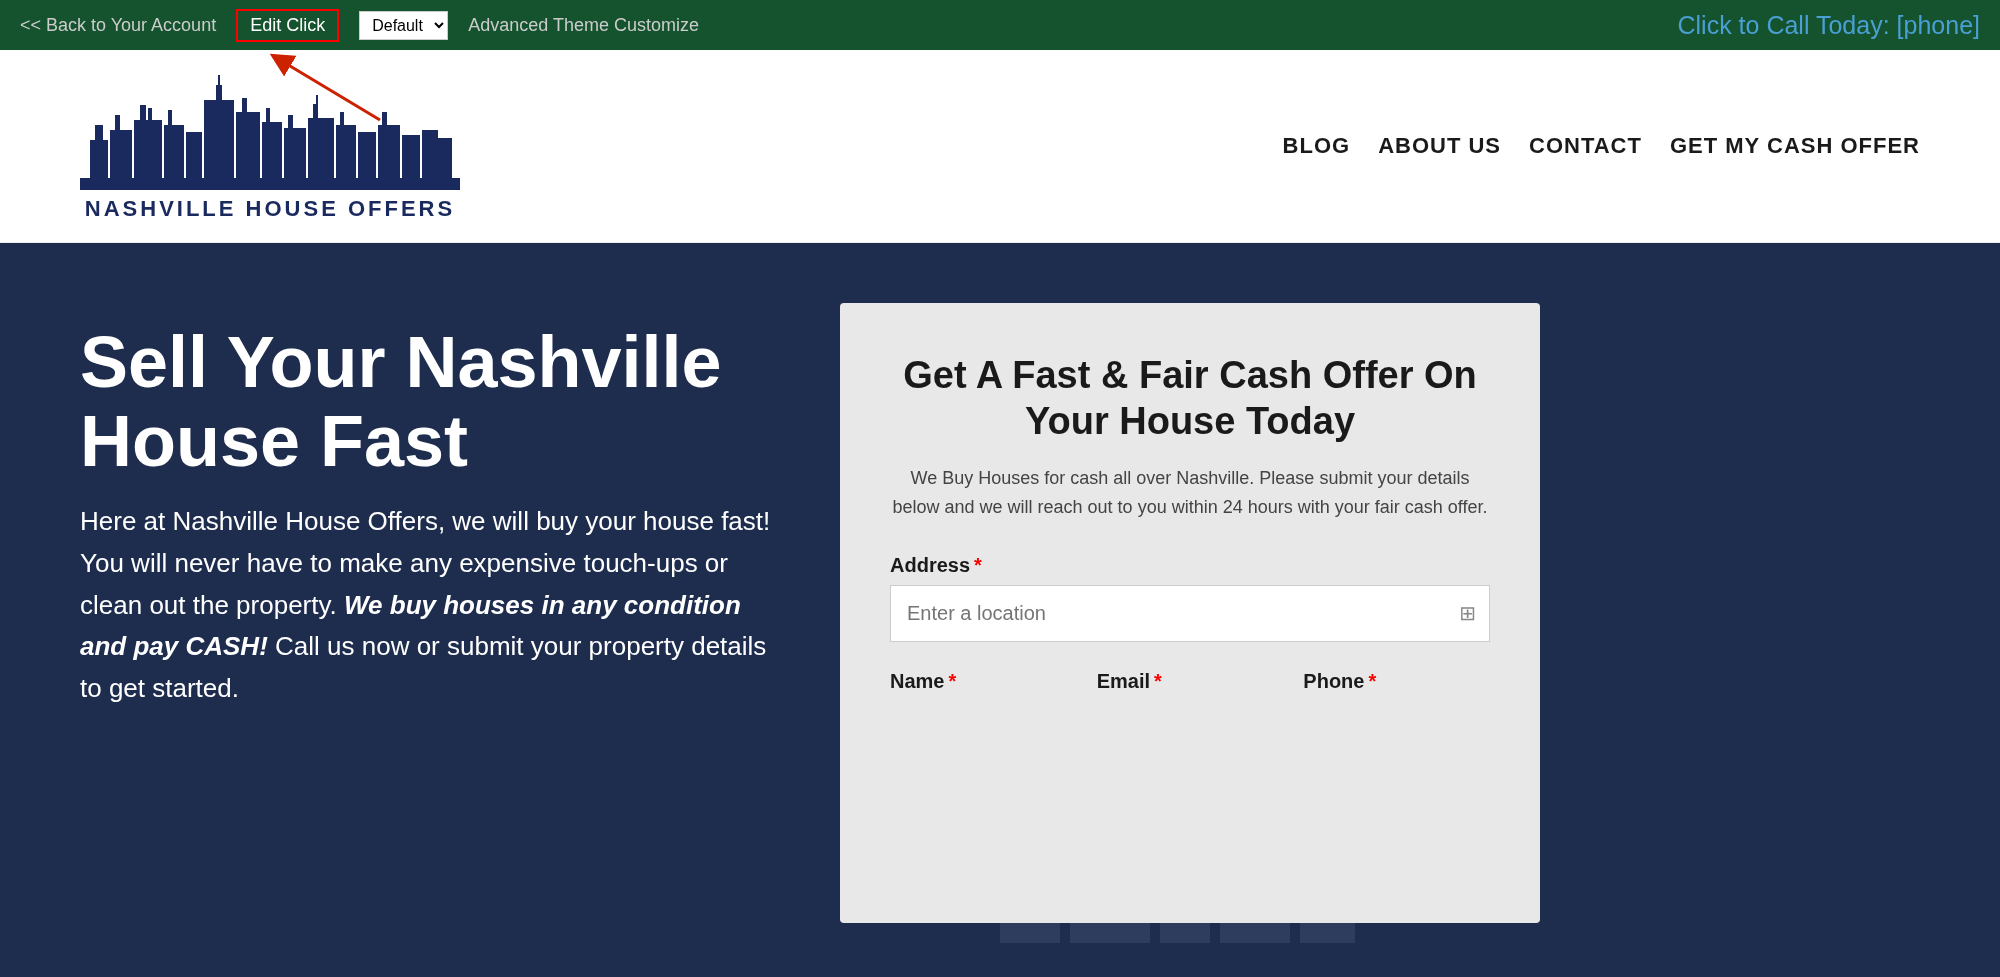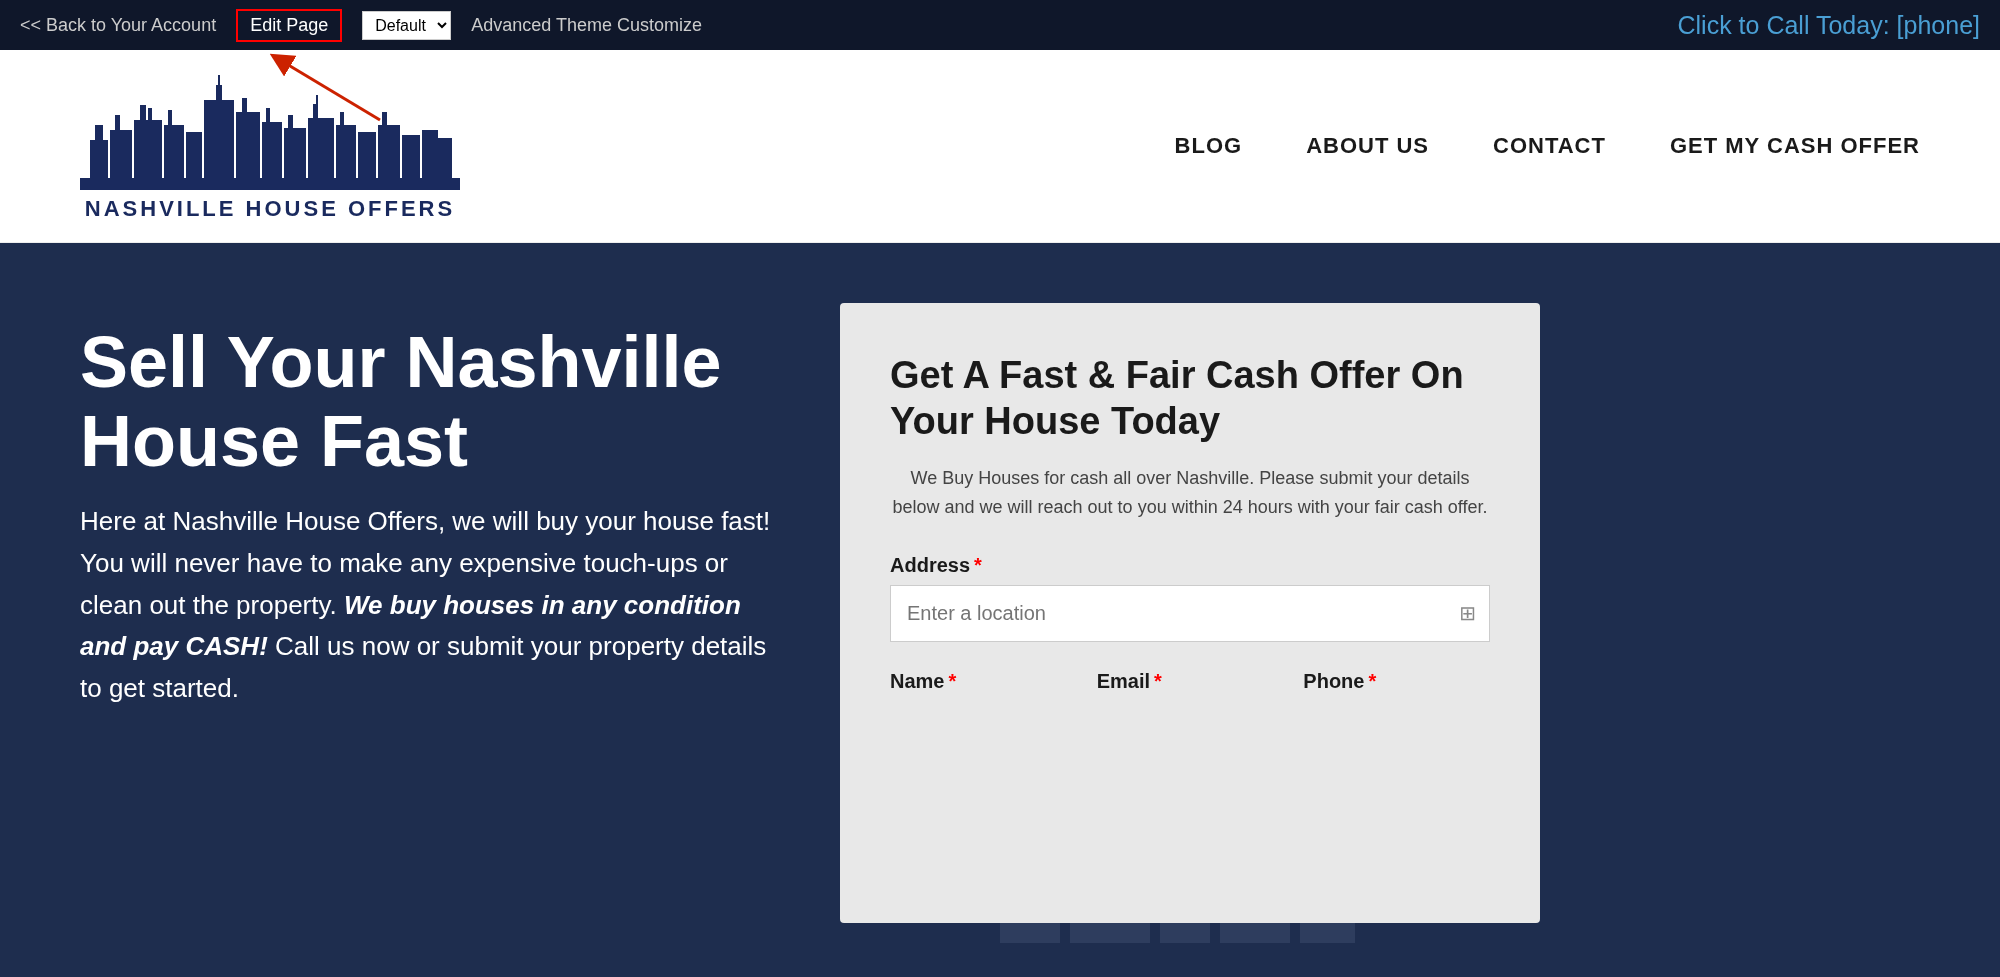"<< Back to Your Account" .admin-bar { background: #0f172a -> #14532d }
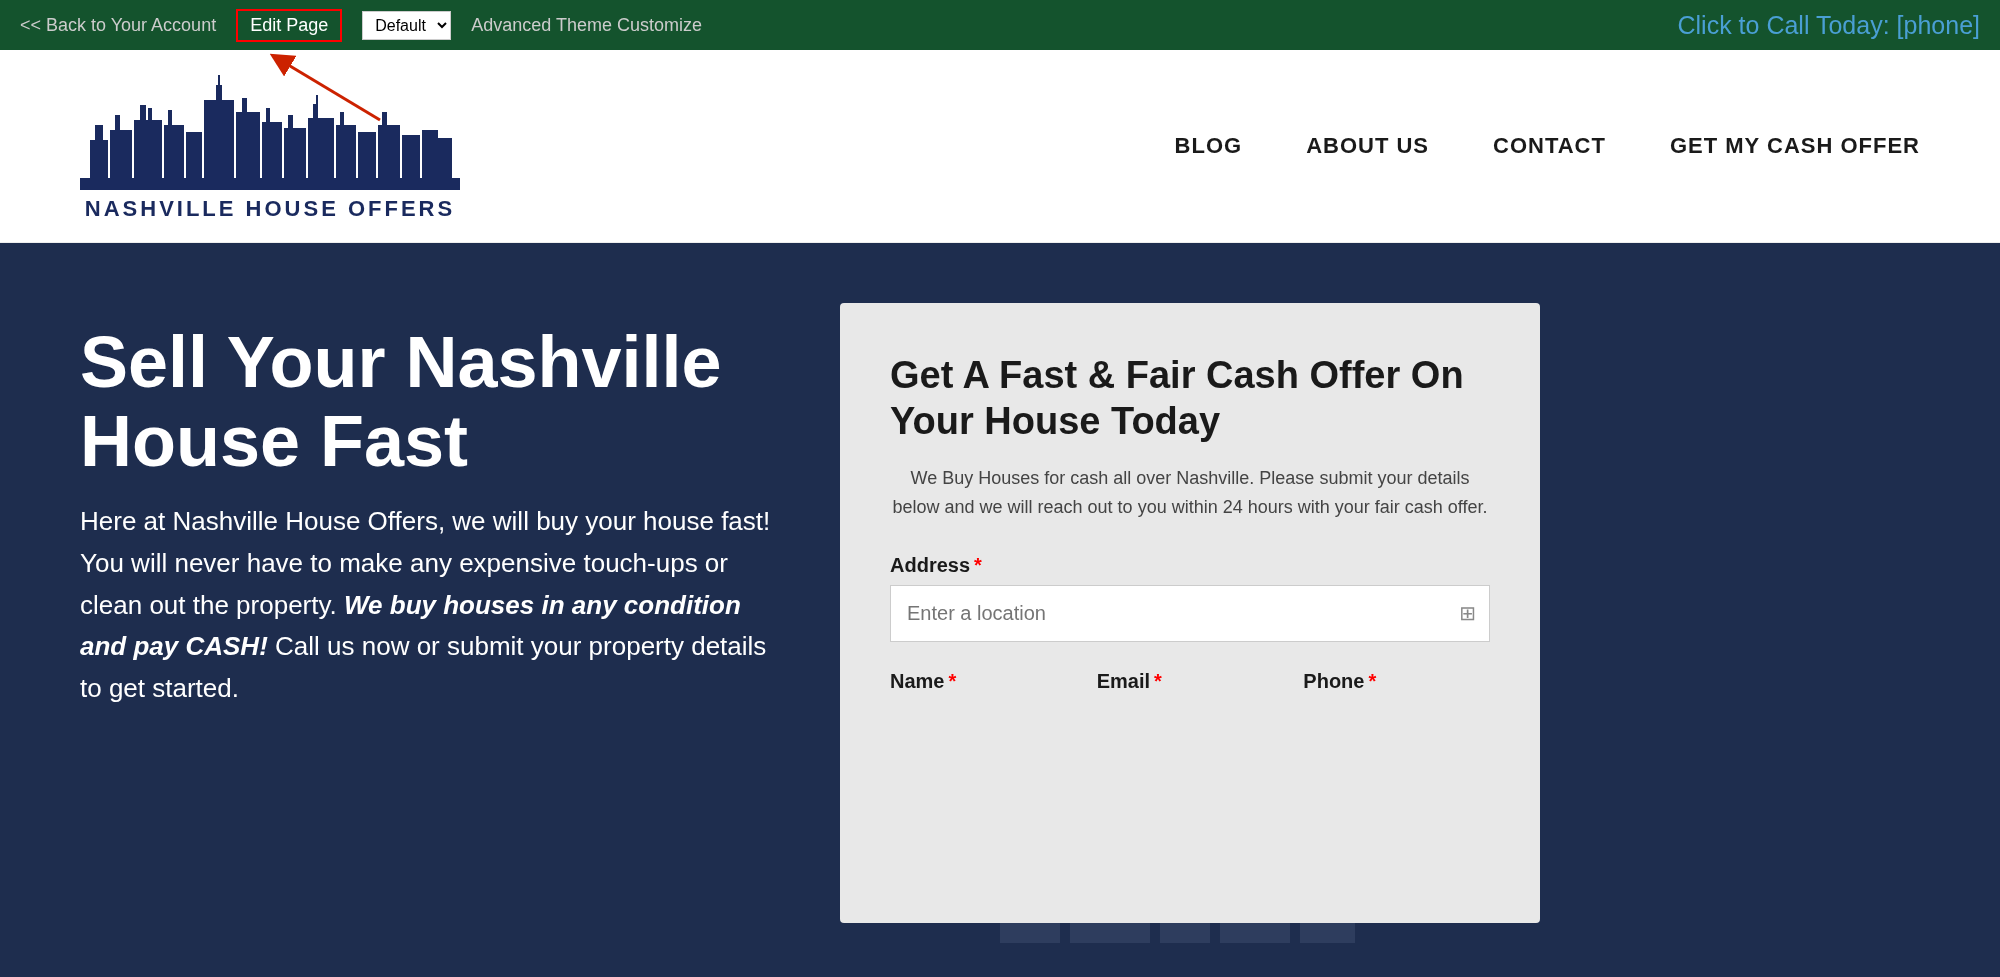"Edit Page" button.admin-bar-edit { text: Page -> Click }
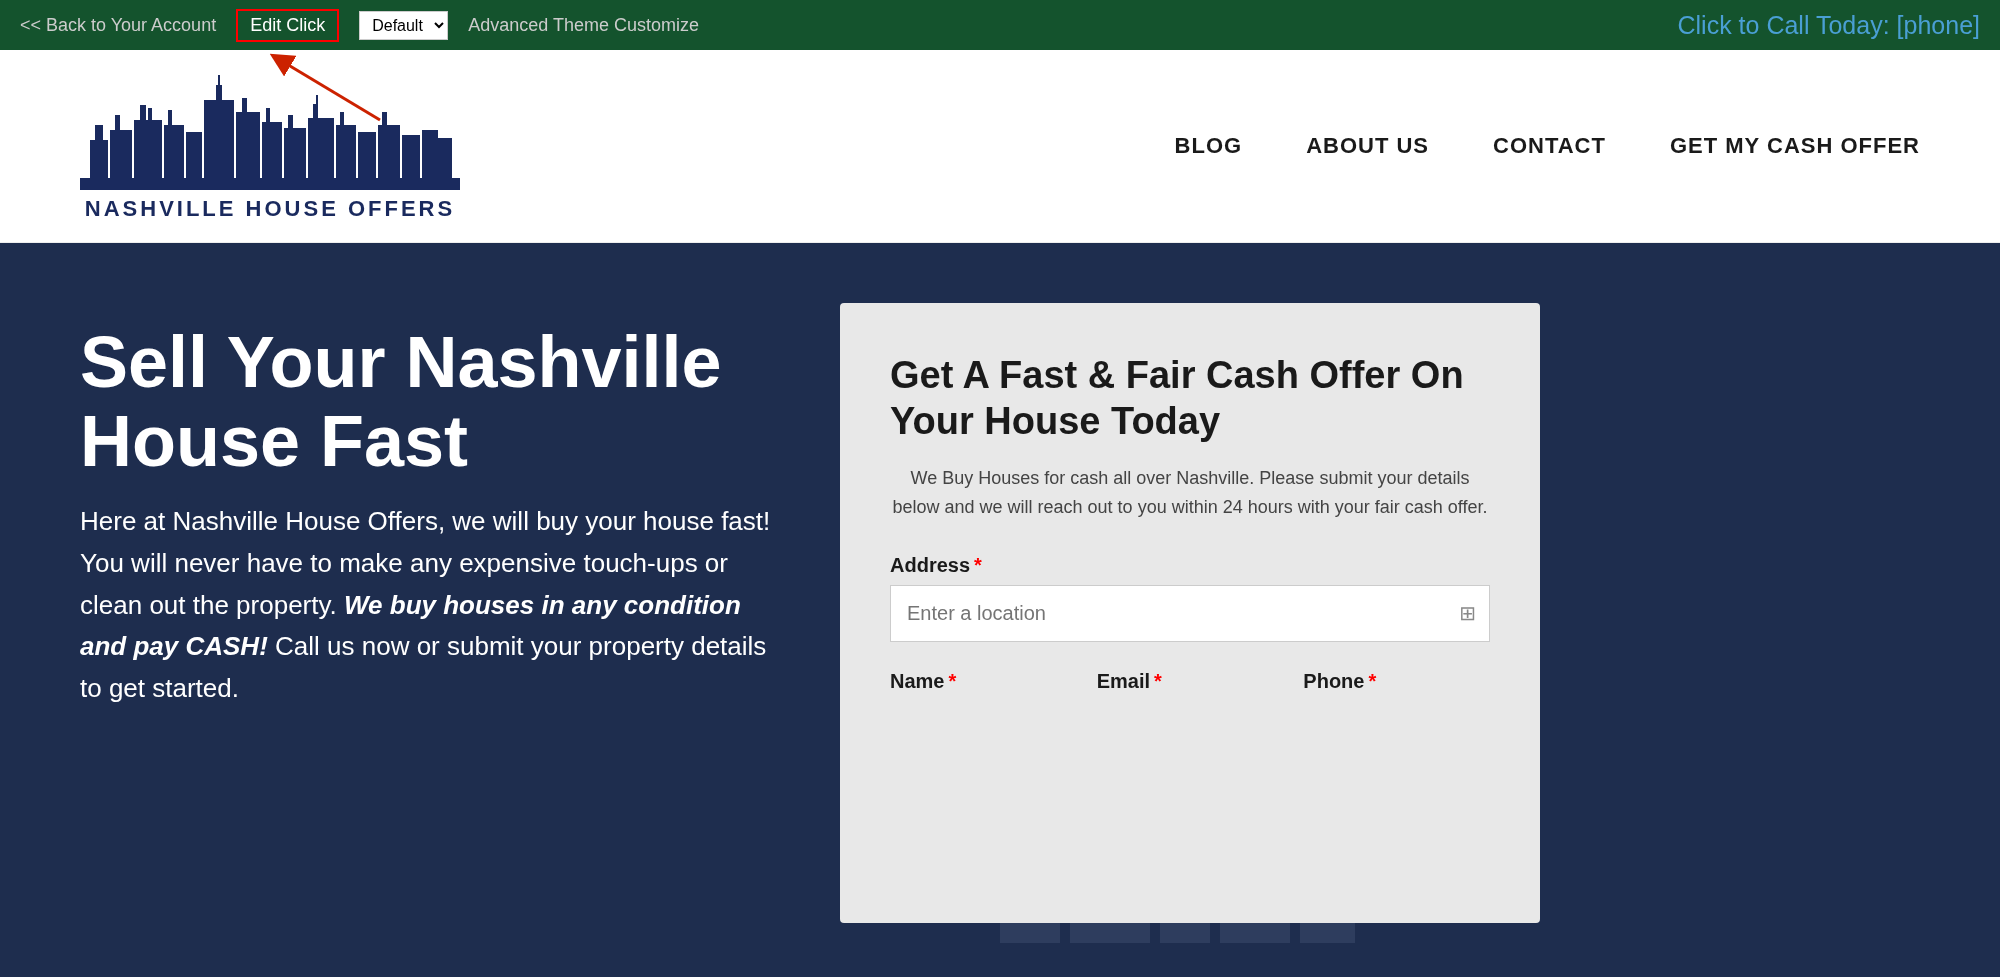"BLOG" .nav-menu { gap: 64px -> 28px }
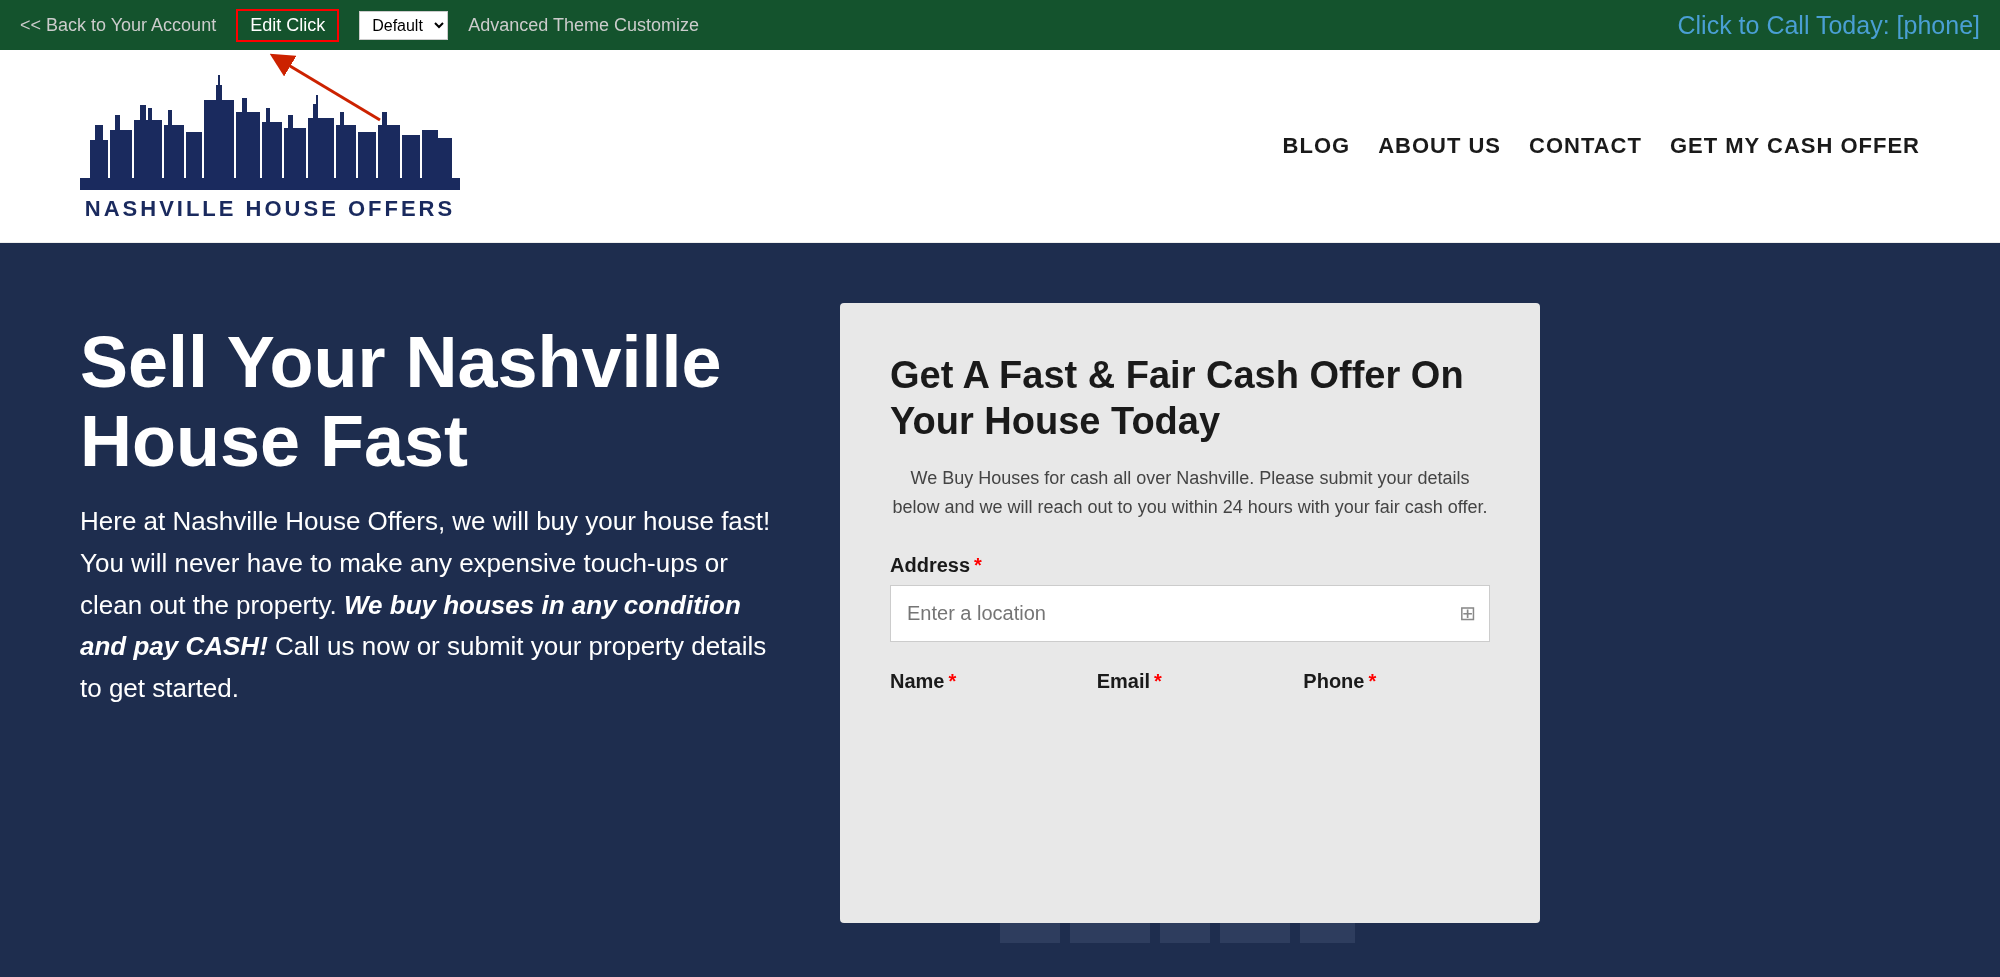"Get A Fast & Fair" .form-card-title { text-align: left -> center }
